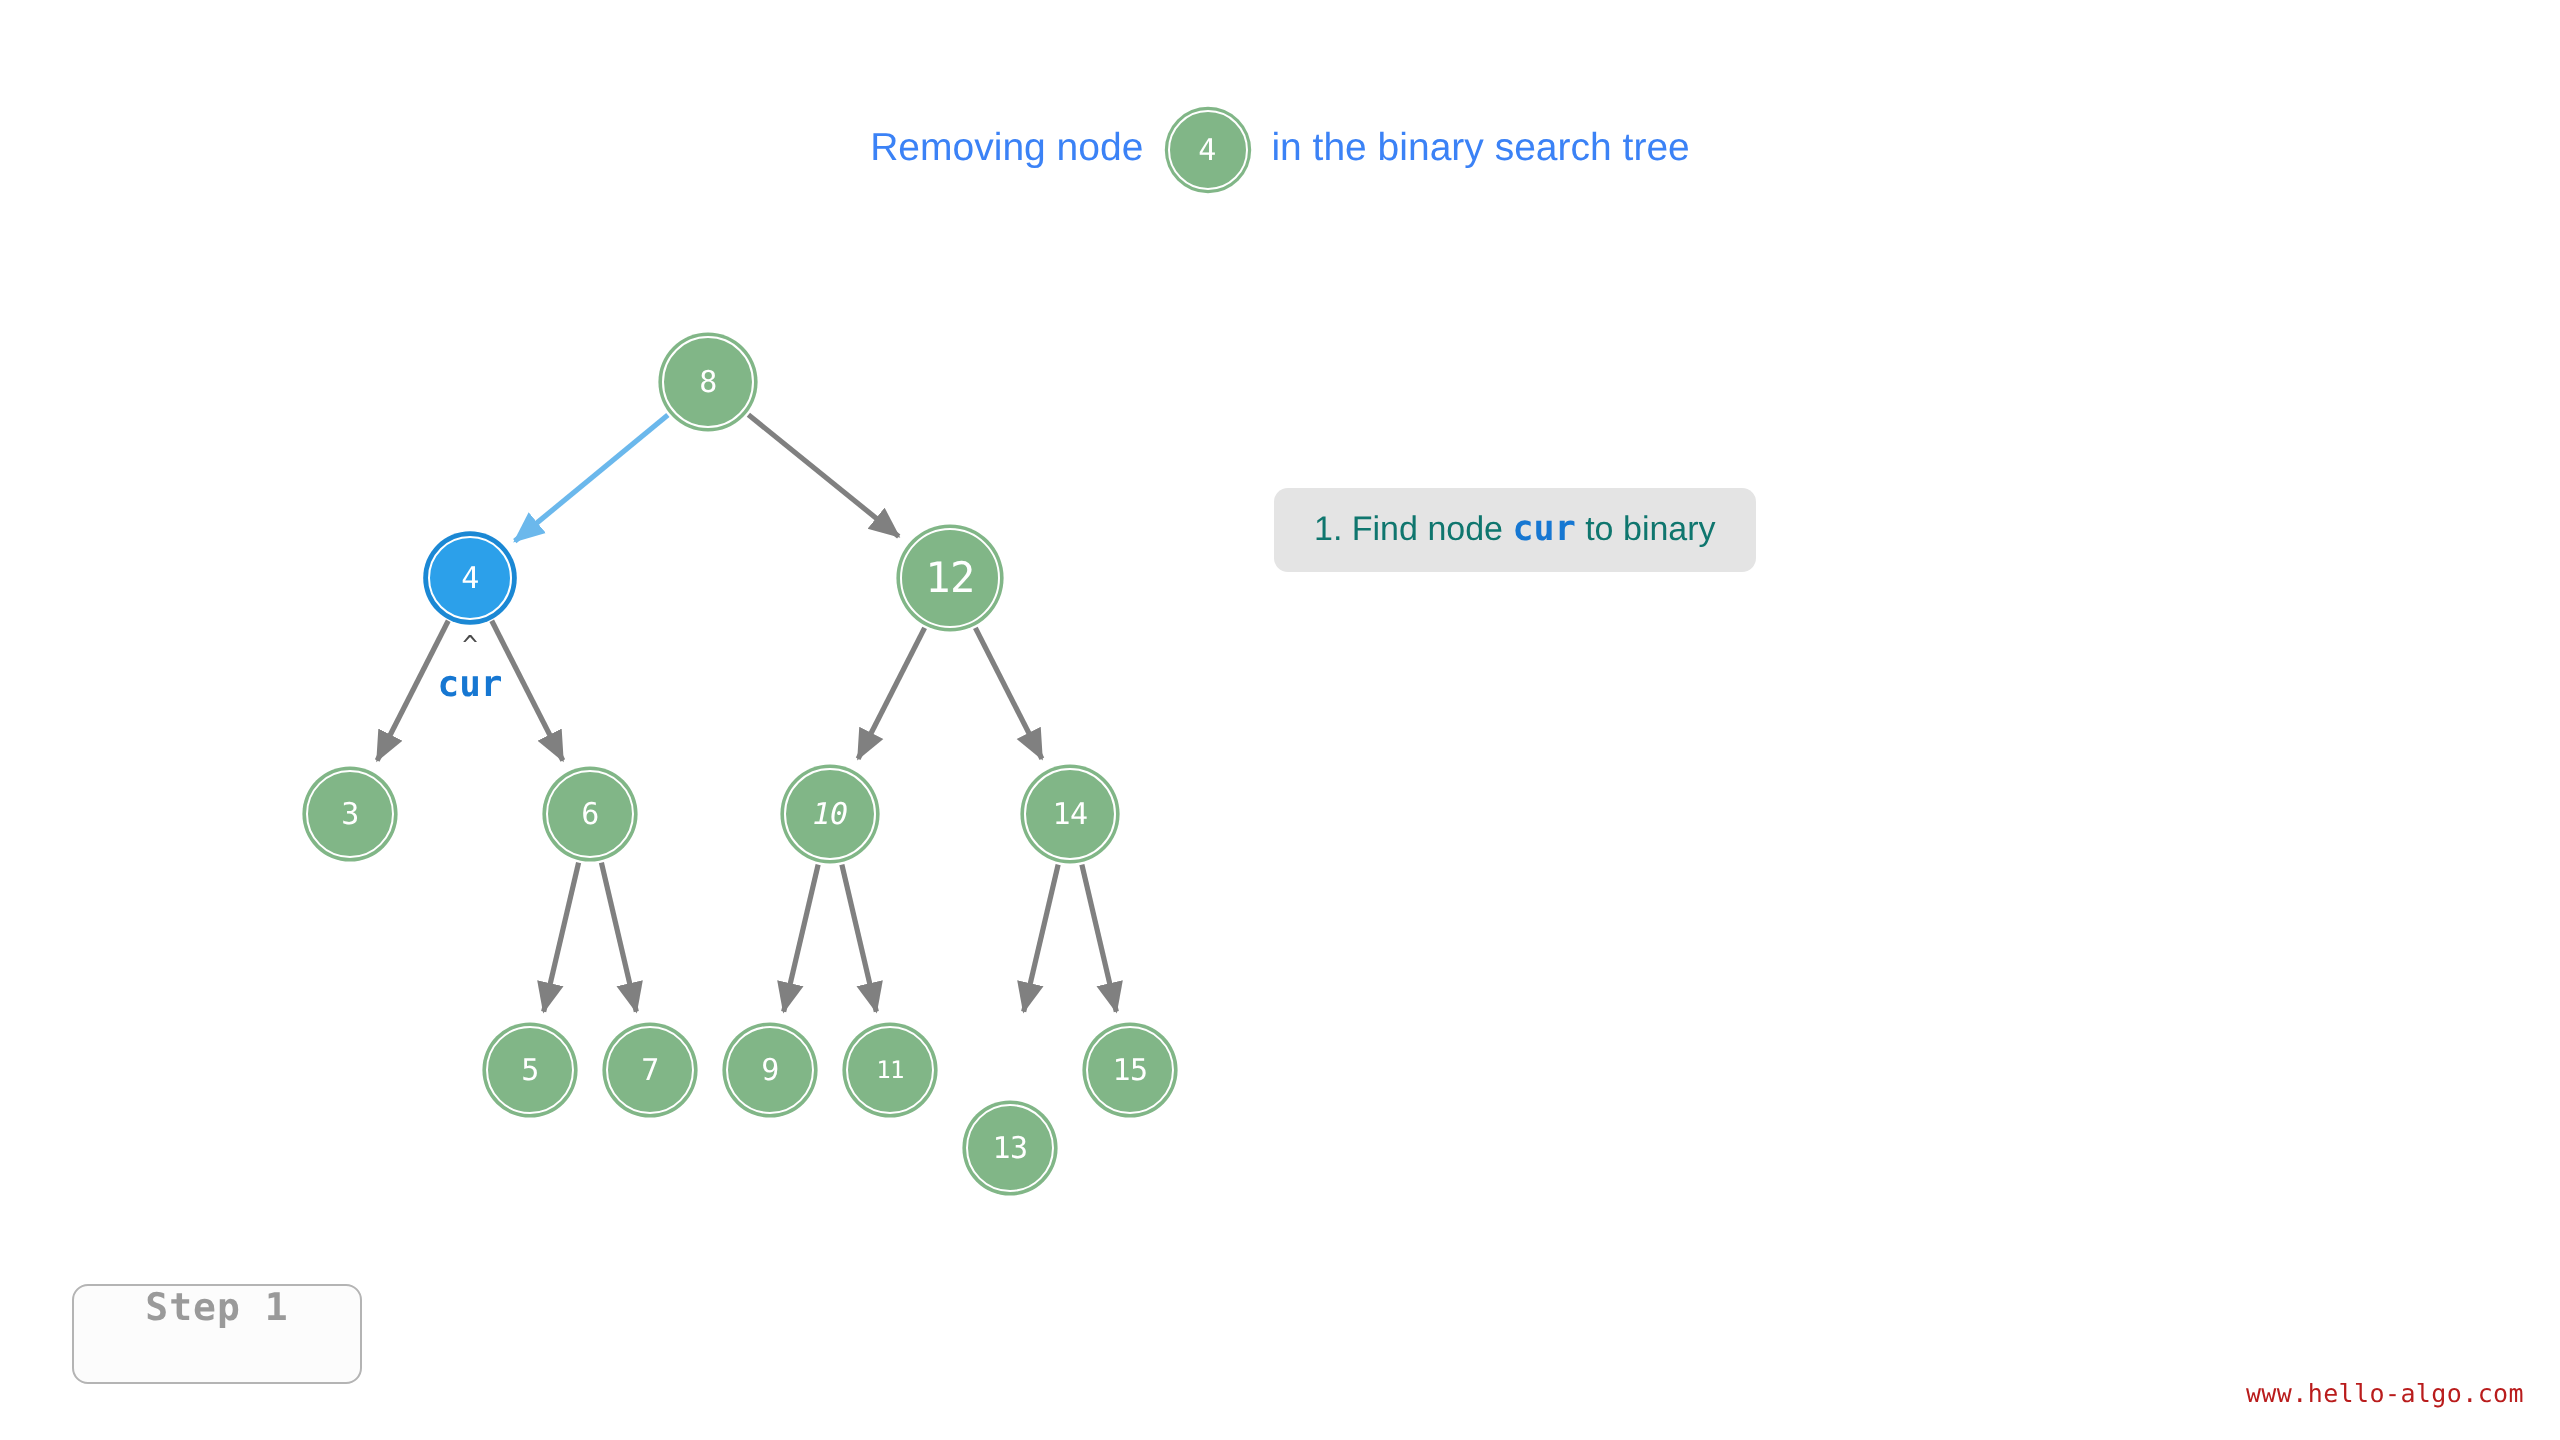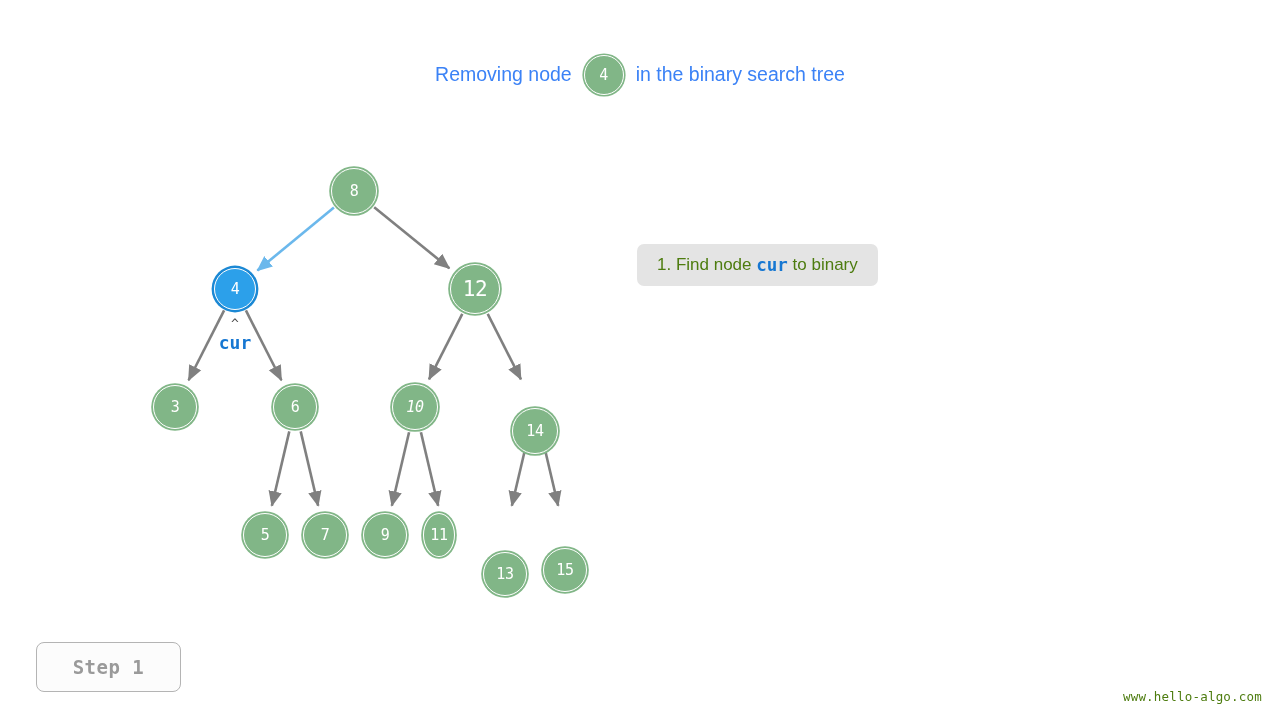"1. Find node" .anno-text { color: #4d7c0f -> #0f766e }
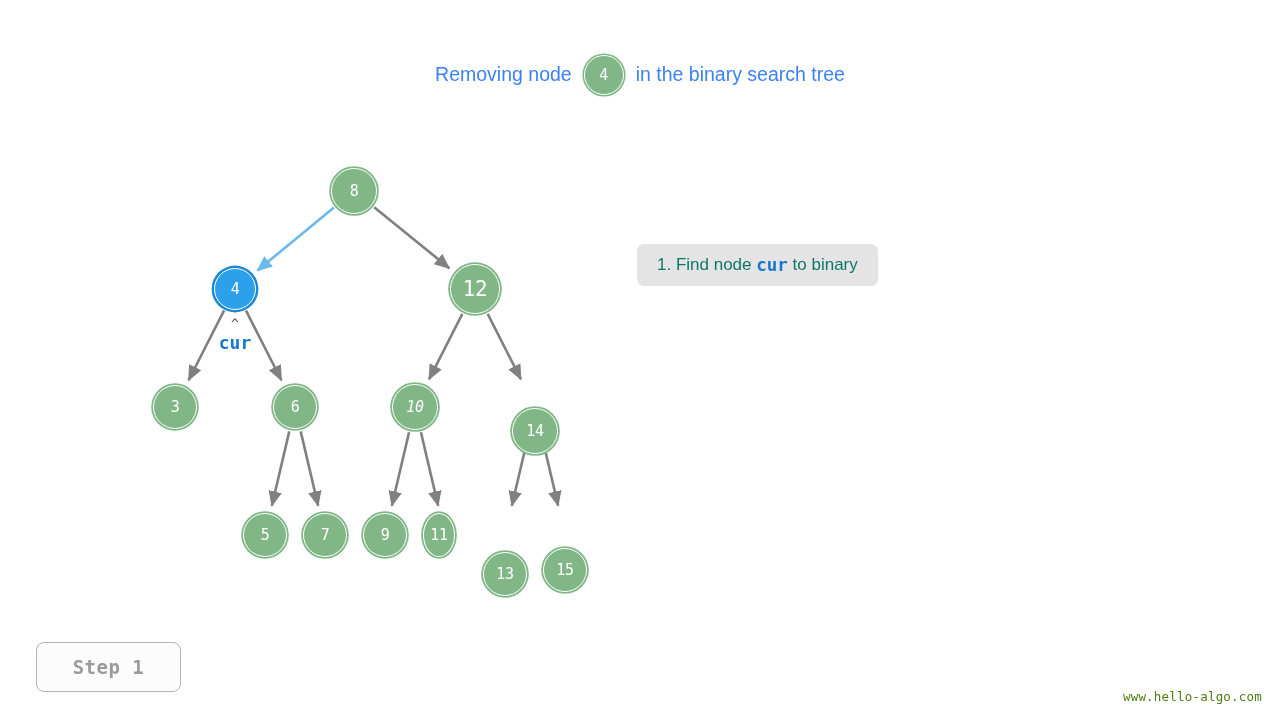"14" div.node { margin-top: 24px -> none }
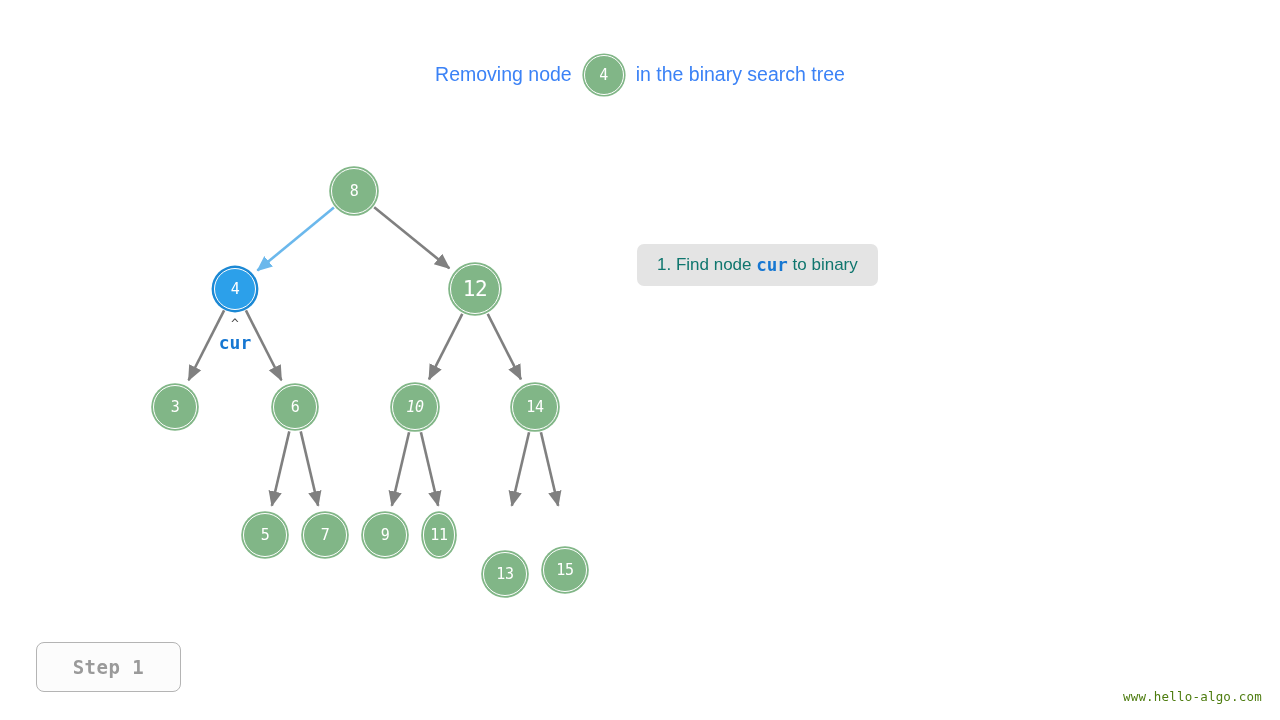"11" div.node { font-size: 15px -> 12px; width: 32px -> 44px }
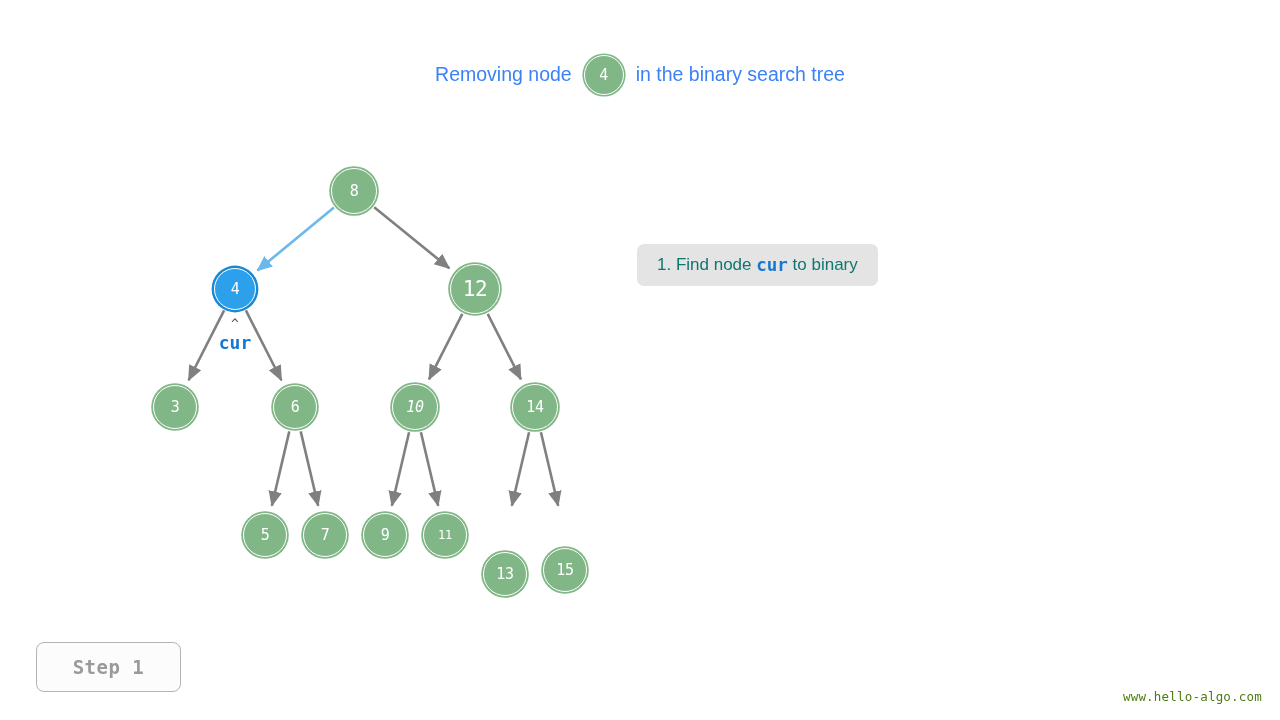"15" div.node { margin-top: 35px -> none }
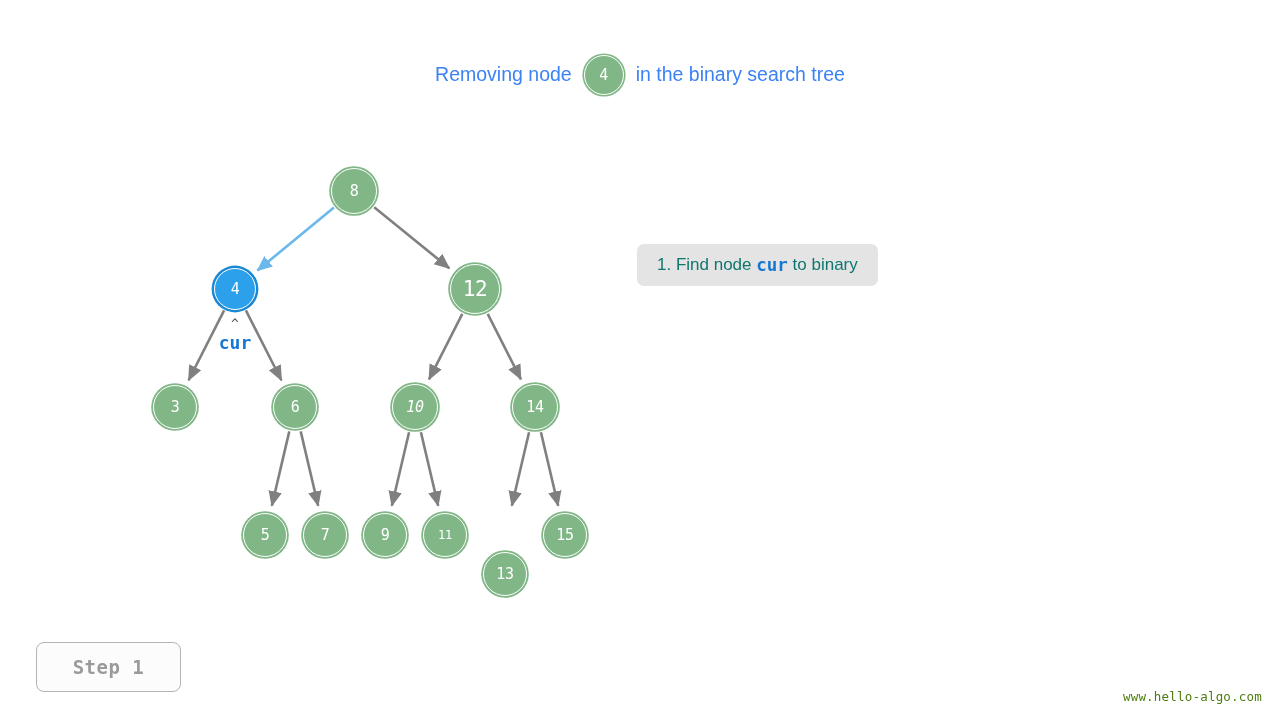"Step 1" #step-box { align-items: center -> none }
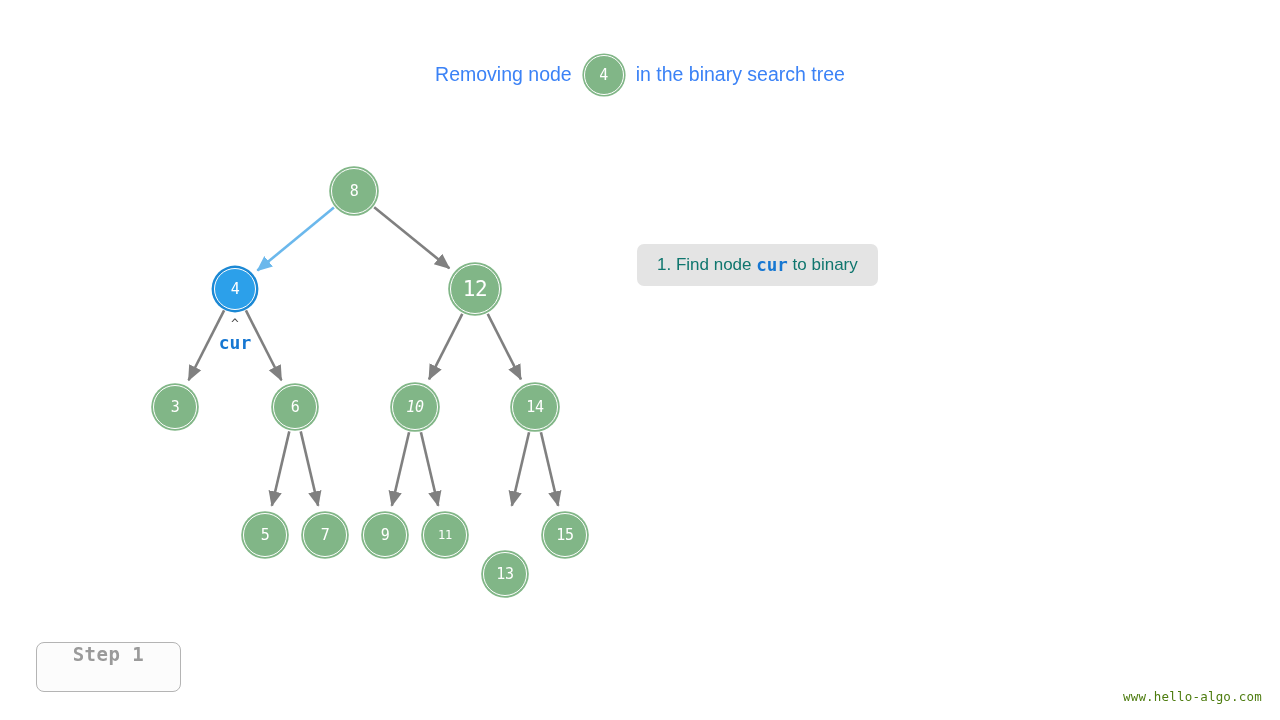"www.hello-algo.com" #watermark { color: #4d7c0f -> #b91c1c }
